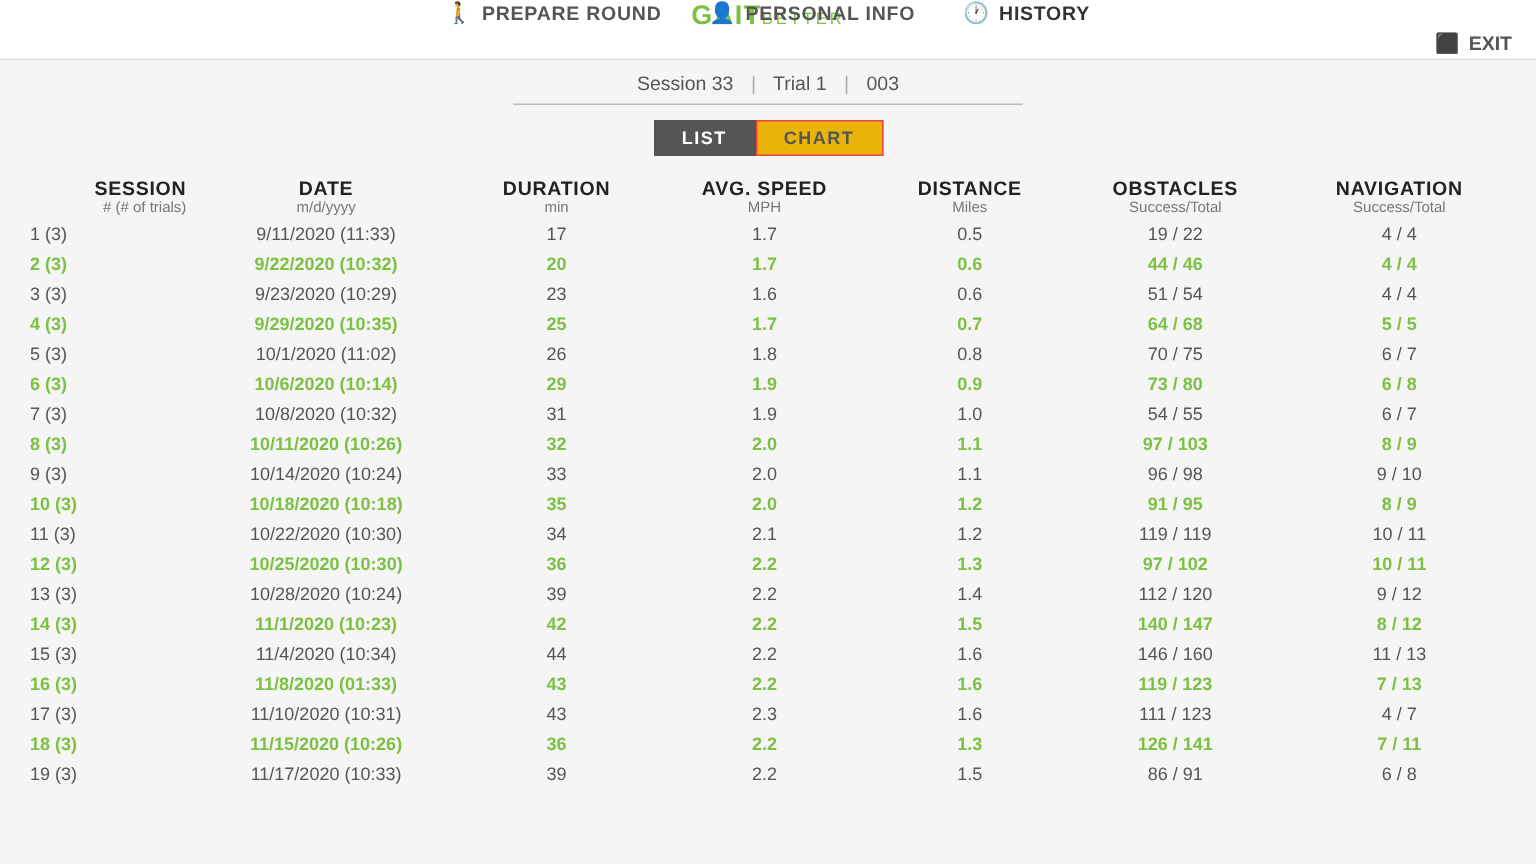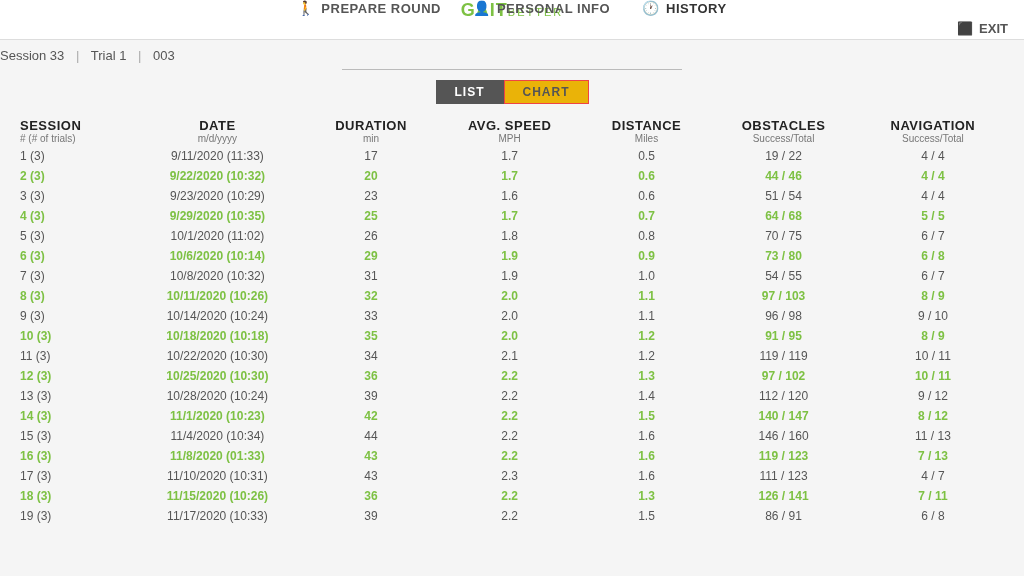"Session 33 | Trial 1" div { text-align: left -> center }
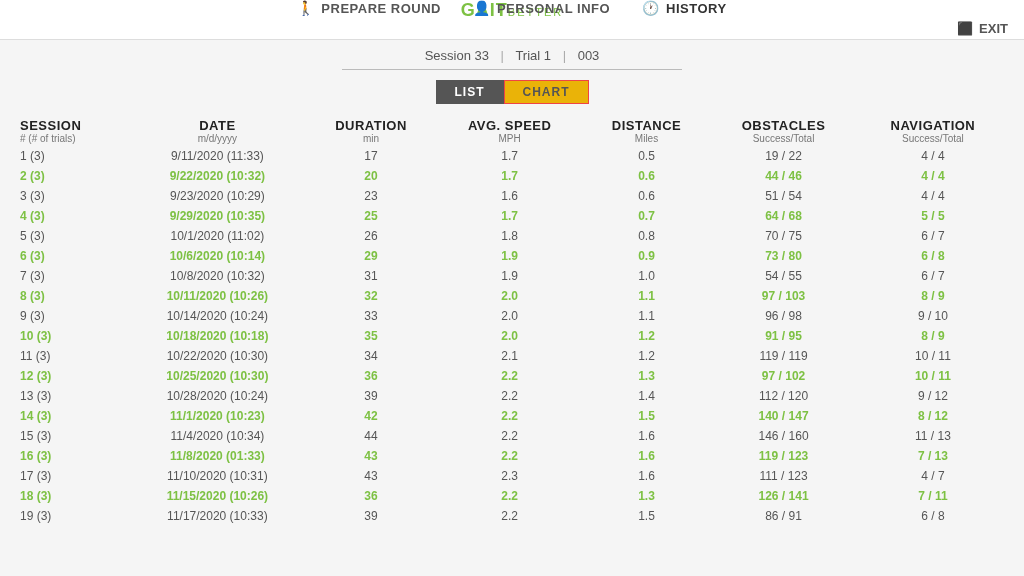"SESSION" thead th:first-child { text-align: left -> right }
